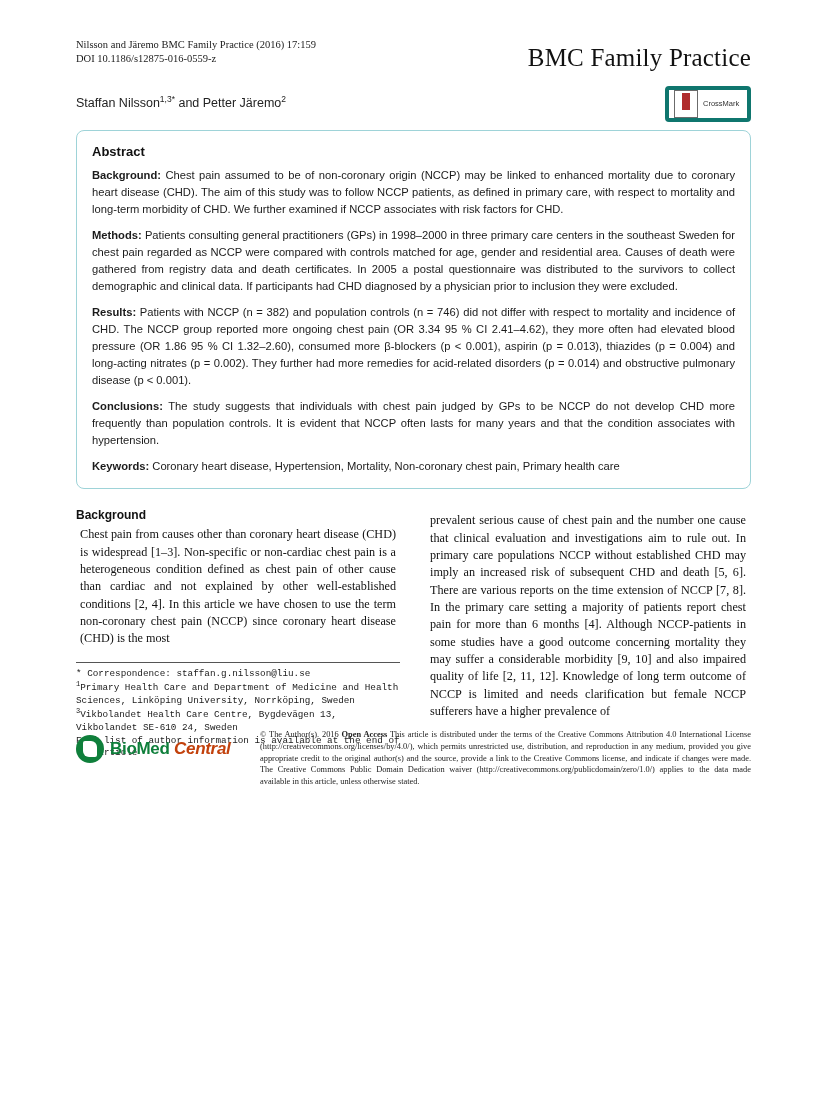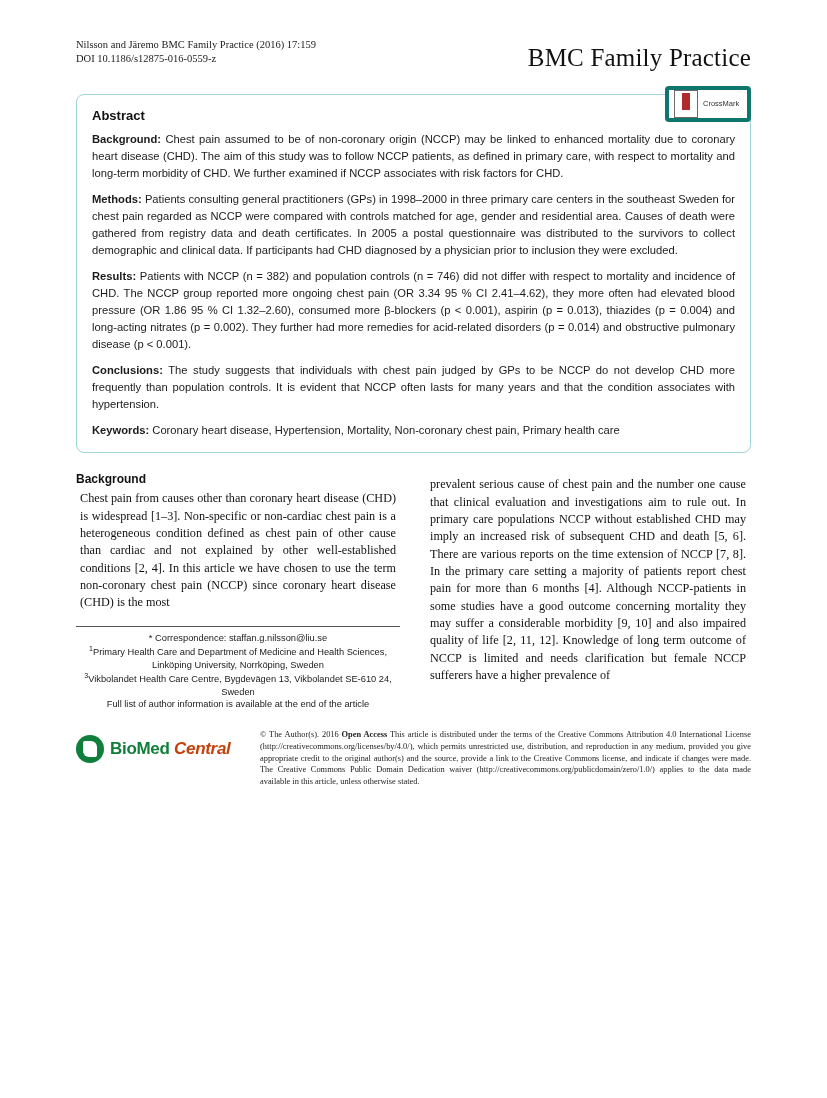"Staffan Nilsson1,3* and Petter Järemo2" div.authors { html: none -> <div> <span>Staffan Nilsson</span><sup>1,3*</sup><span> and Petter Järemo</span><sup>2</sup> </div> }
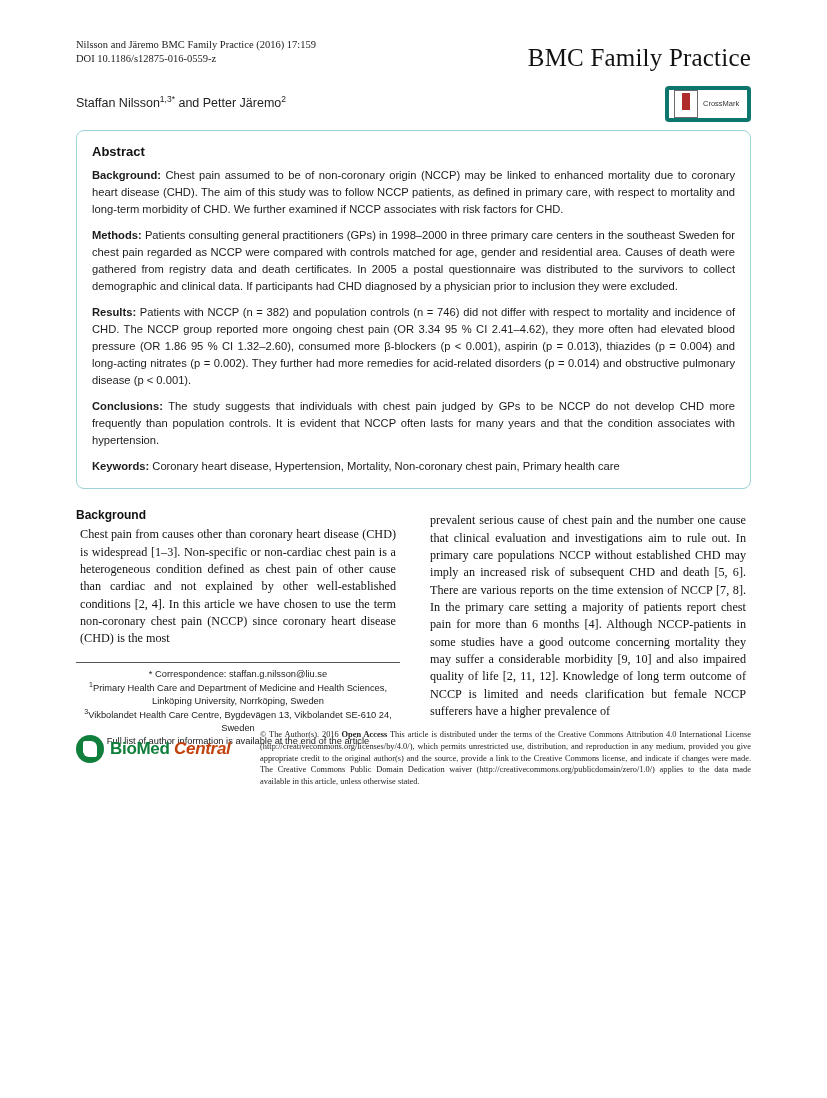"* Correspondence:" .footnote { font-family: Liberation Sans, sans-serif -> Liberation Mono, monospace; text-align: center -> none }
